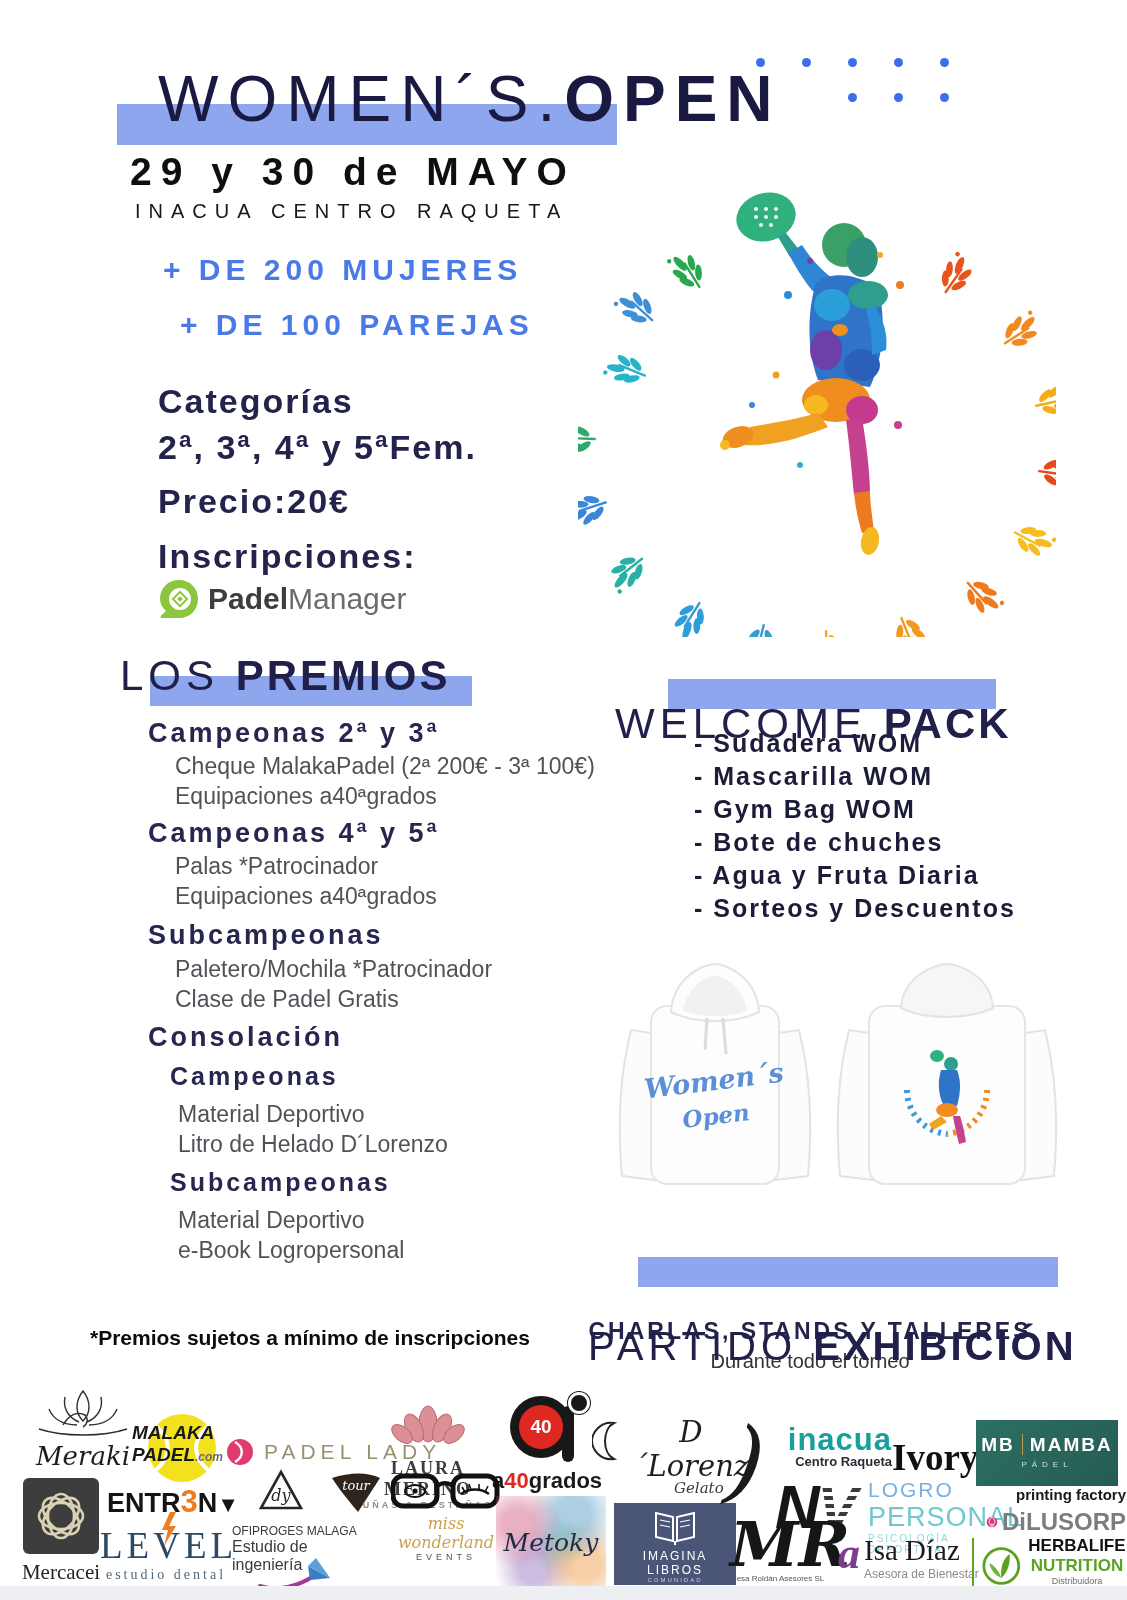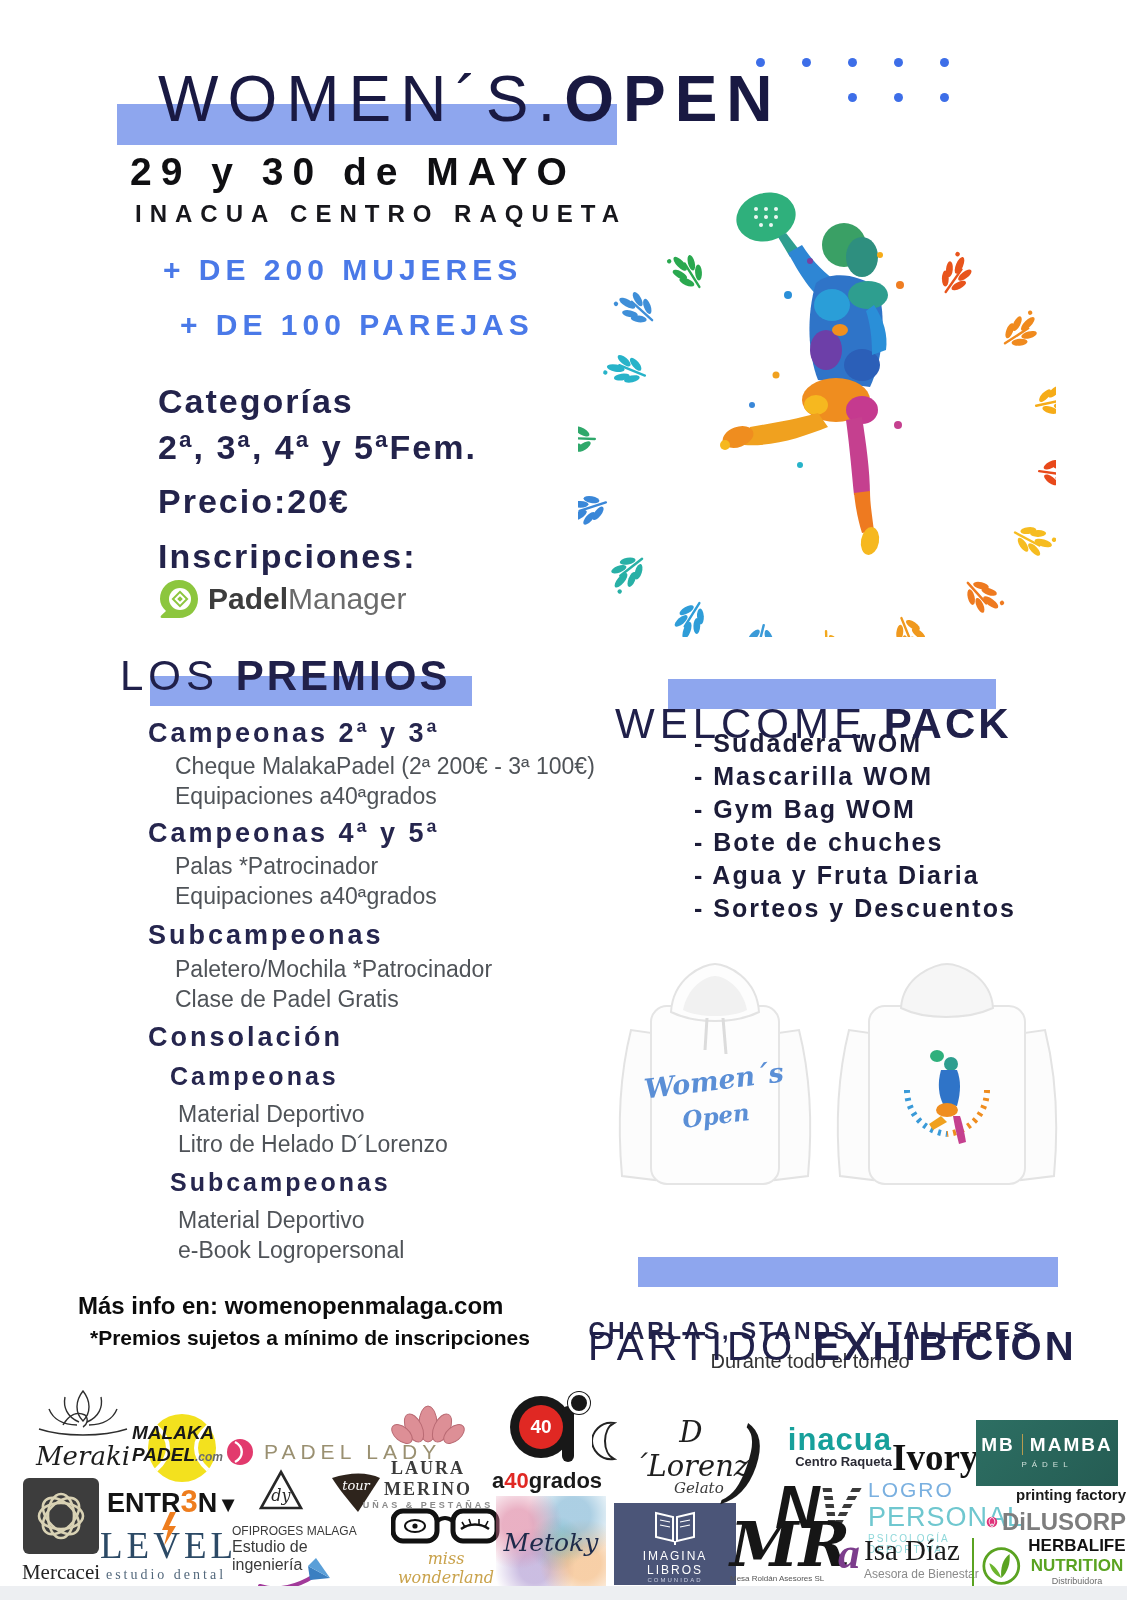"INACUA CENTRO RAQUETA" .venue { font-size: 24px -> 20px; font-weight: 700 -> 400 }
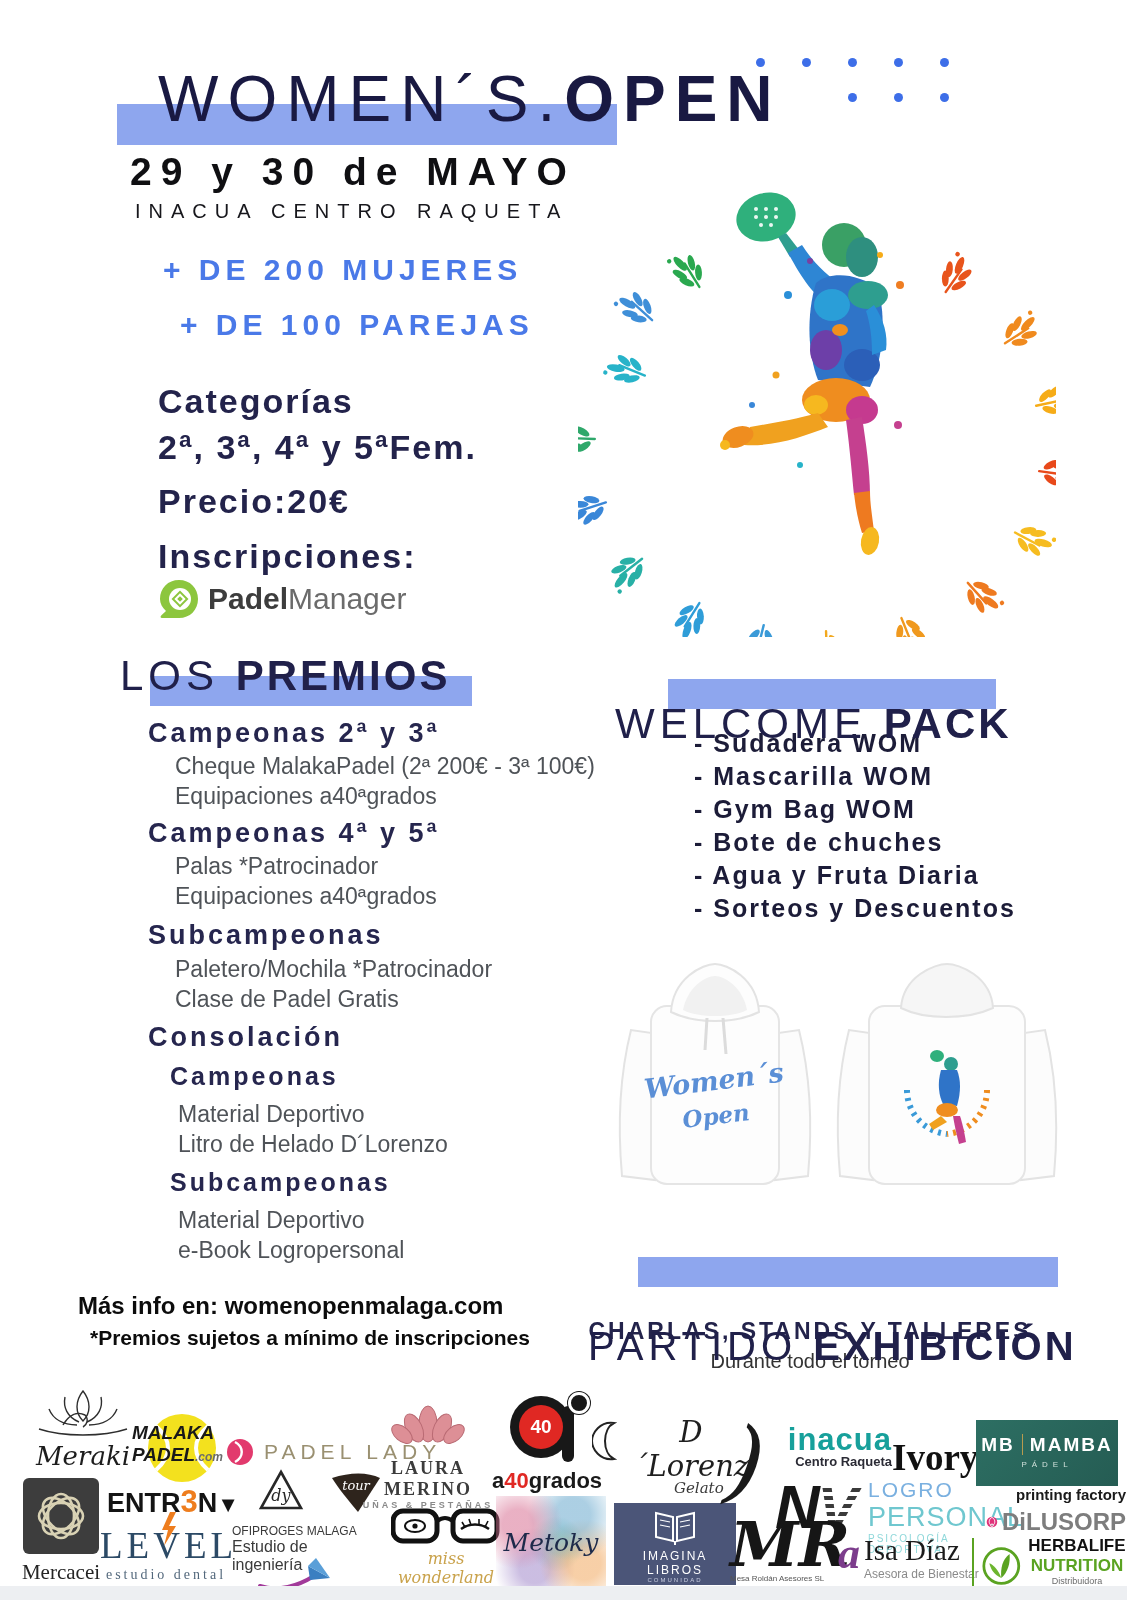"Más info en: womenopenmalaga.com" div.abs { html: <div>Más info en: womenopenmalaga.com</div> -> none }
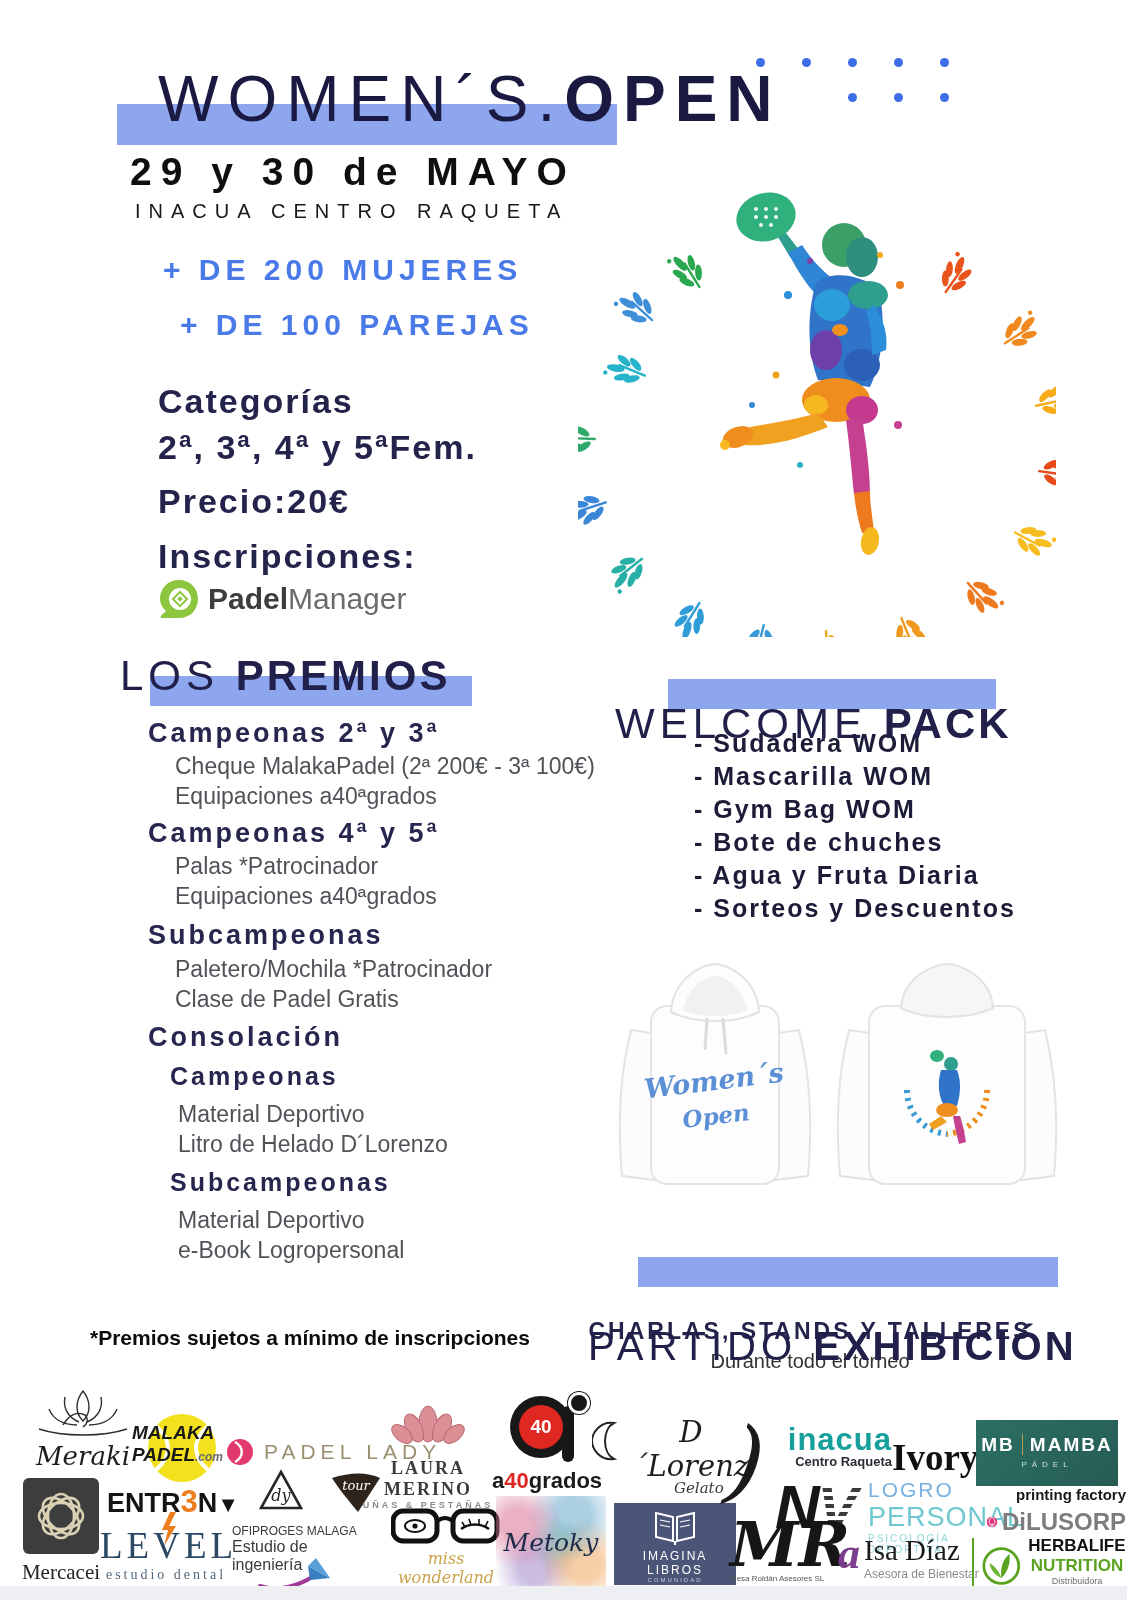"miss wonderland" div.logo { top: 1505px -> 1470px }
